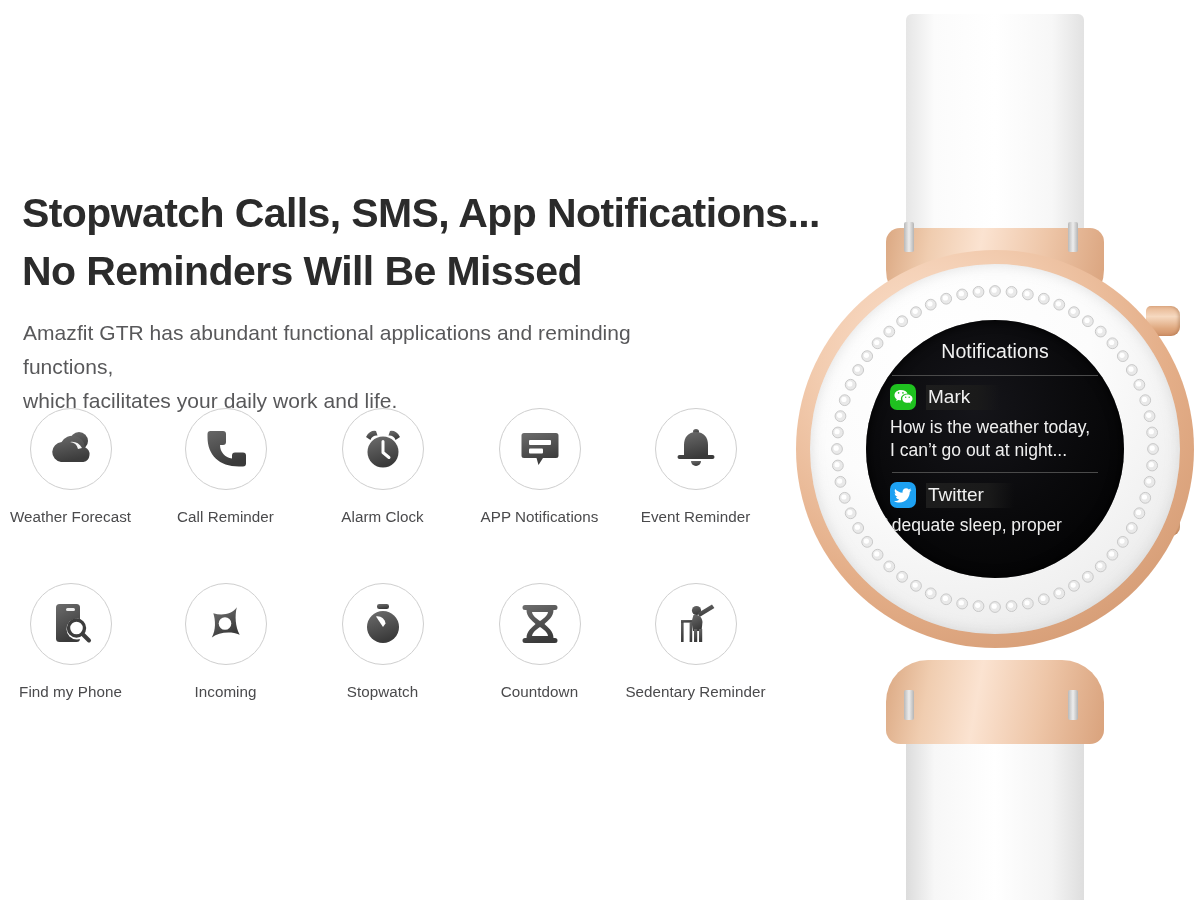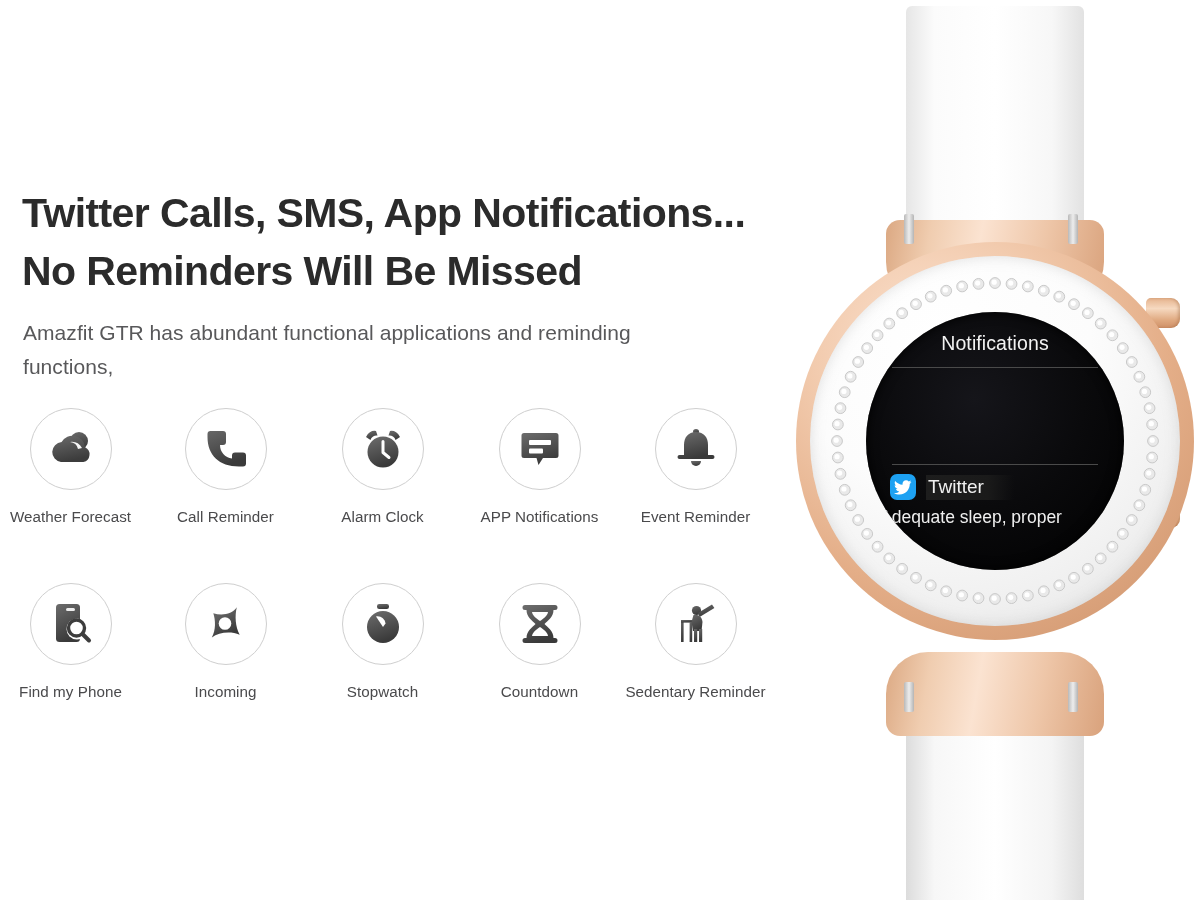"Twitter Calls, SMS, App Notifications..." span.ln { text: Twitter -> Stopwatch }
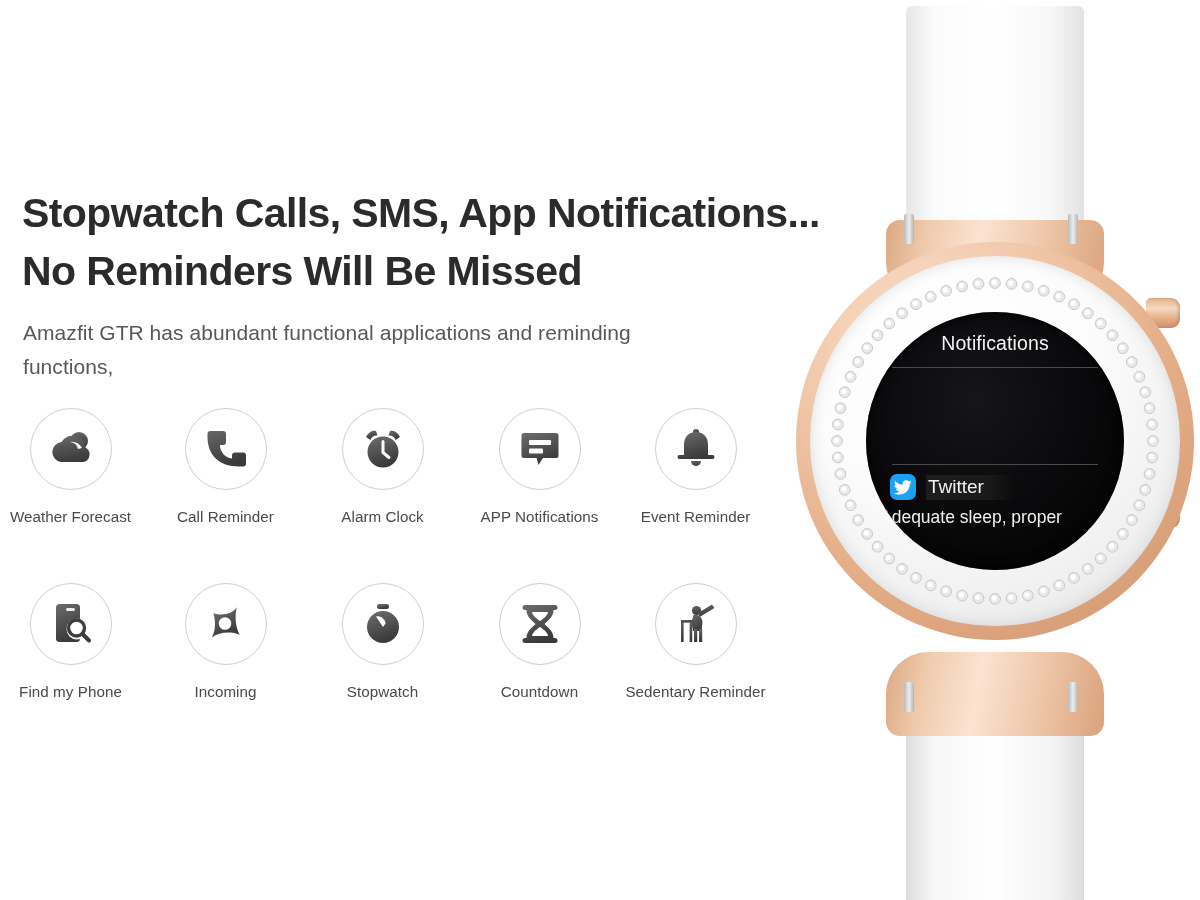"Notifications" .watch-stage { top: 248px -> 256px }
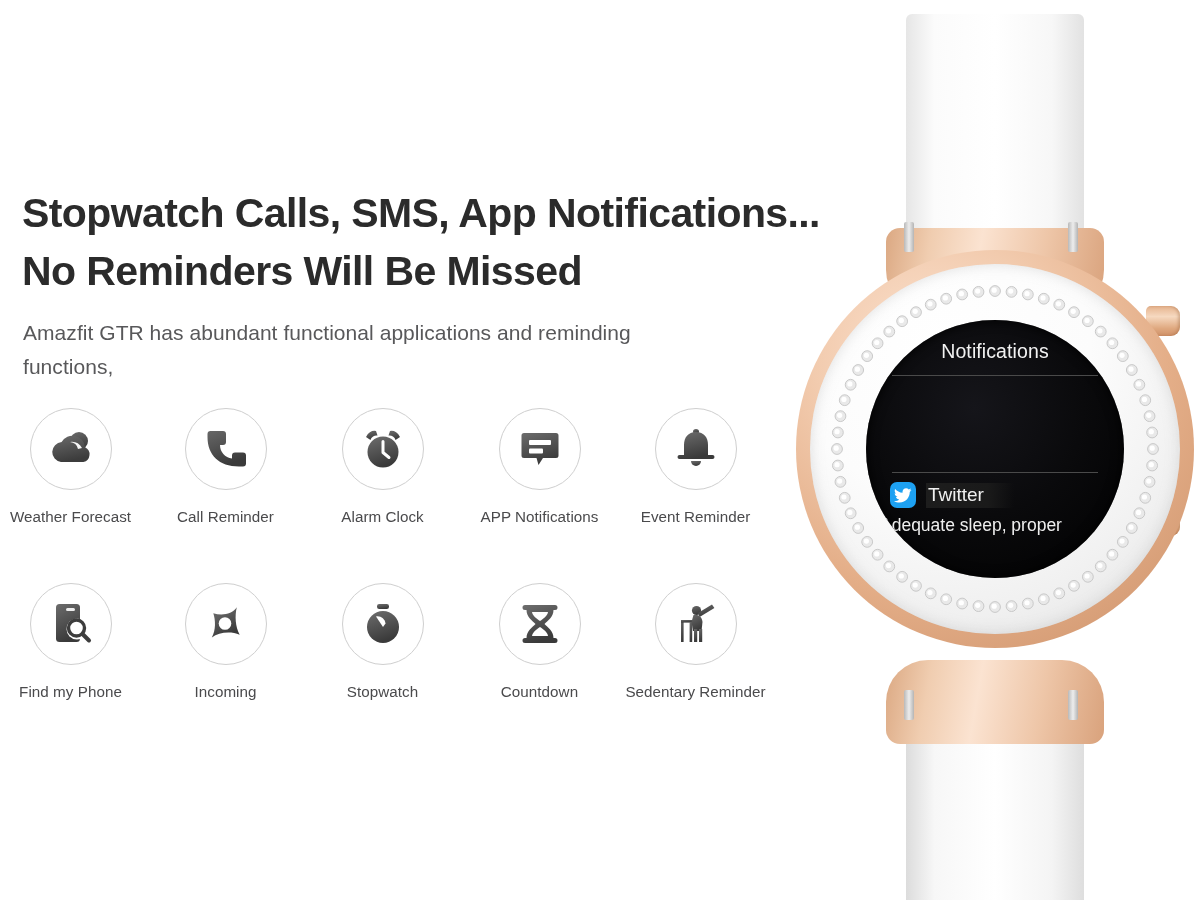"which facilitates your daily work" span.ln { html: none -> <span>which facilitates your daily work and life.</span> }
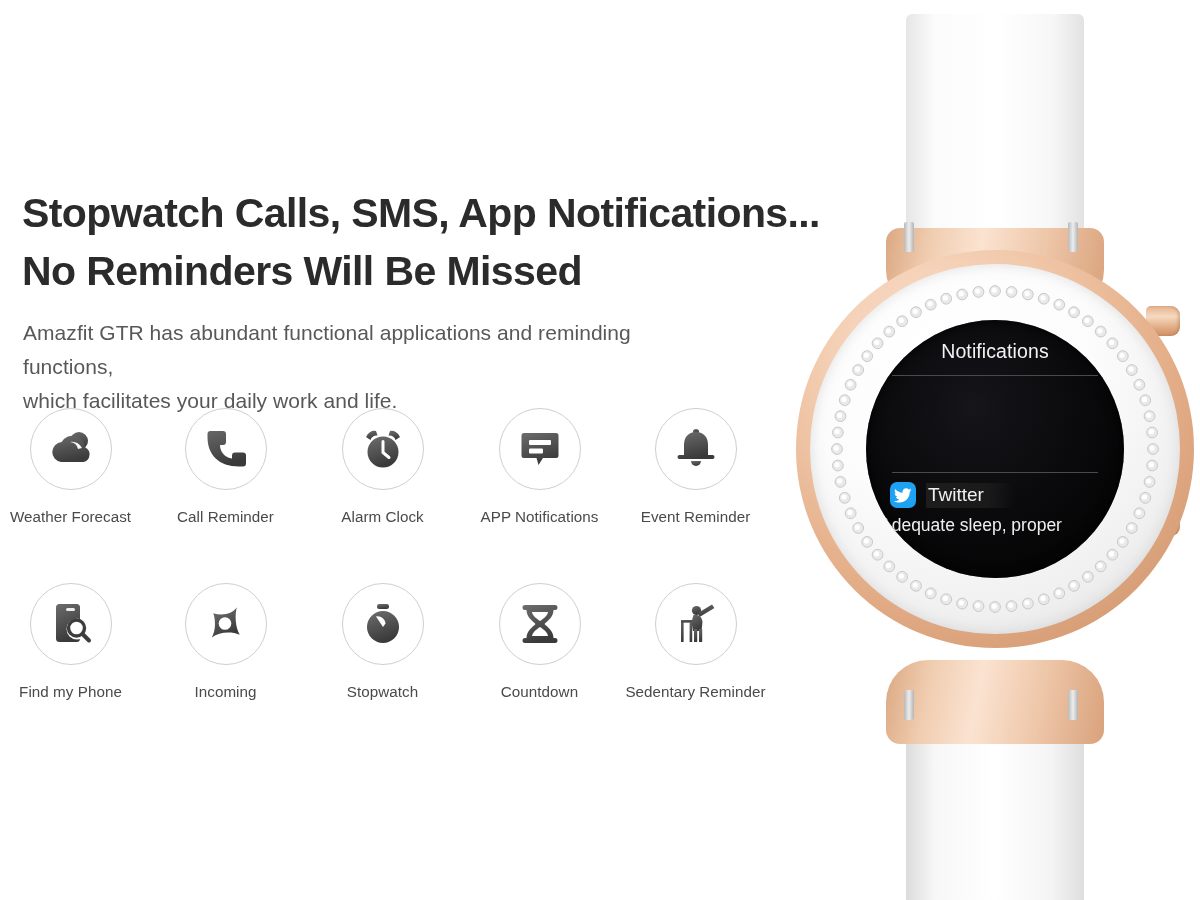"Mark" div.notif-item { html: none -> <div> <div> <span> <svg> <path></path> <path></path> </svg> </span> <span>Mark</span> </div> <div> <span>How is the weather today,</span> <span>I can’t go out at night...</span> </div> </div> }
